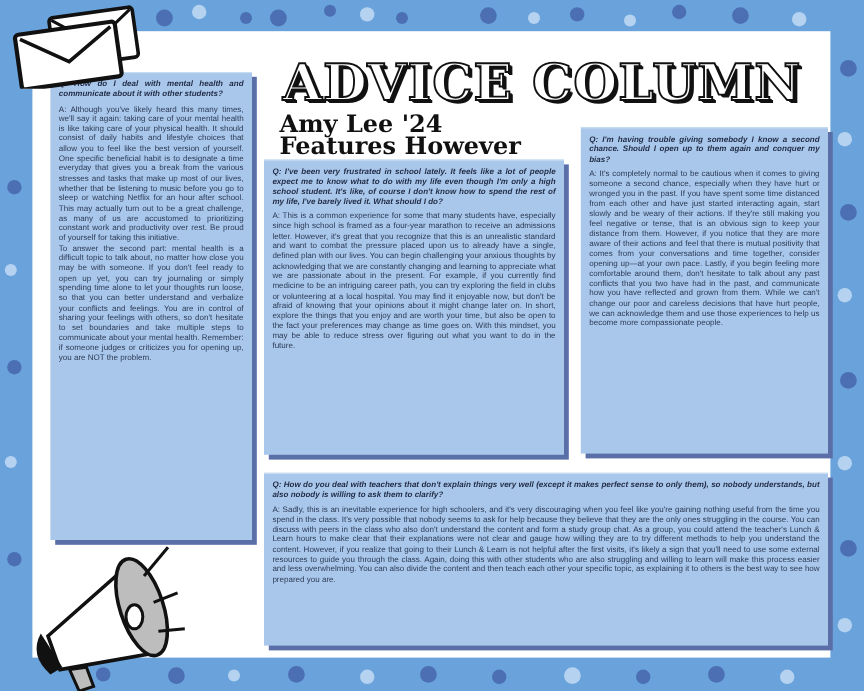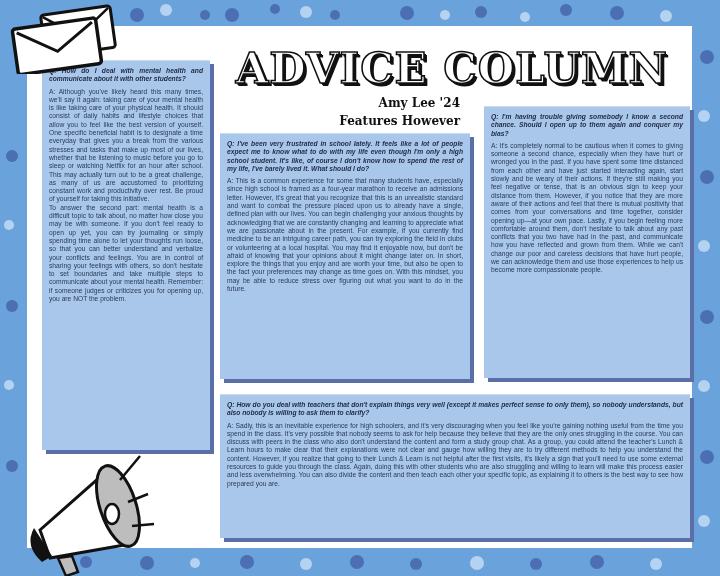"Amy Lee '24" .byline { font-size: 12px -> 20px; left: 215px -> 233px; text-align: right -> left }
